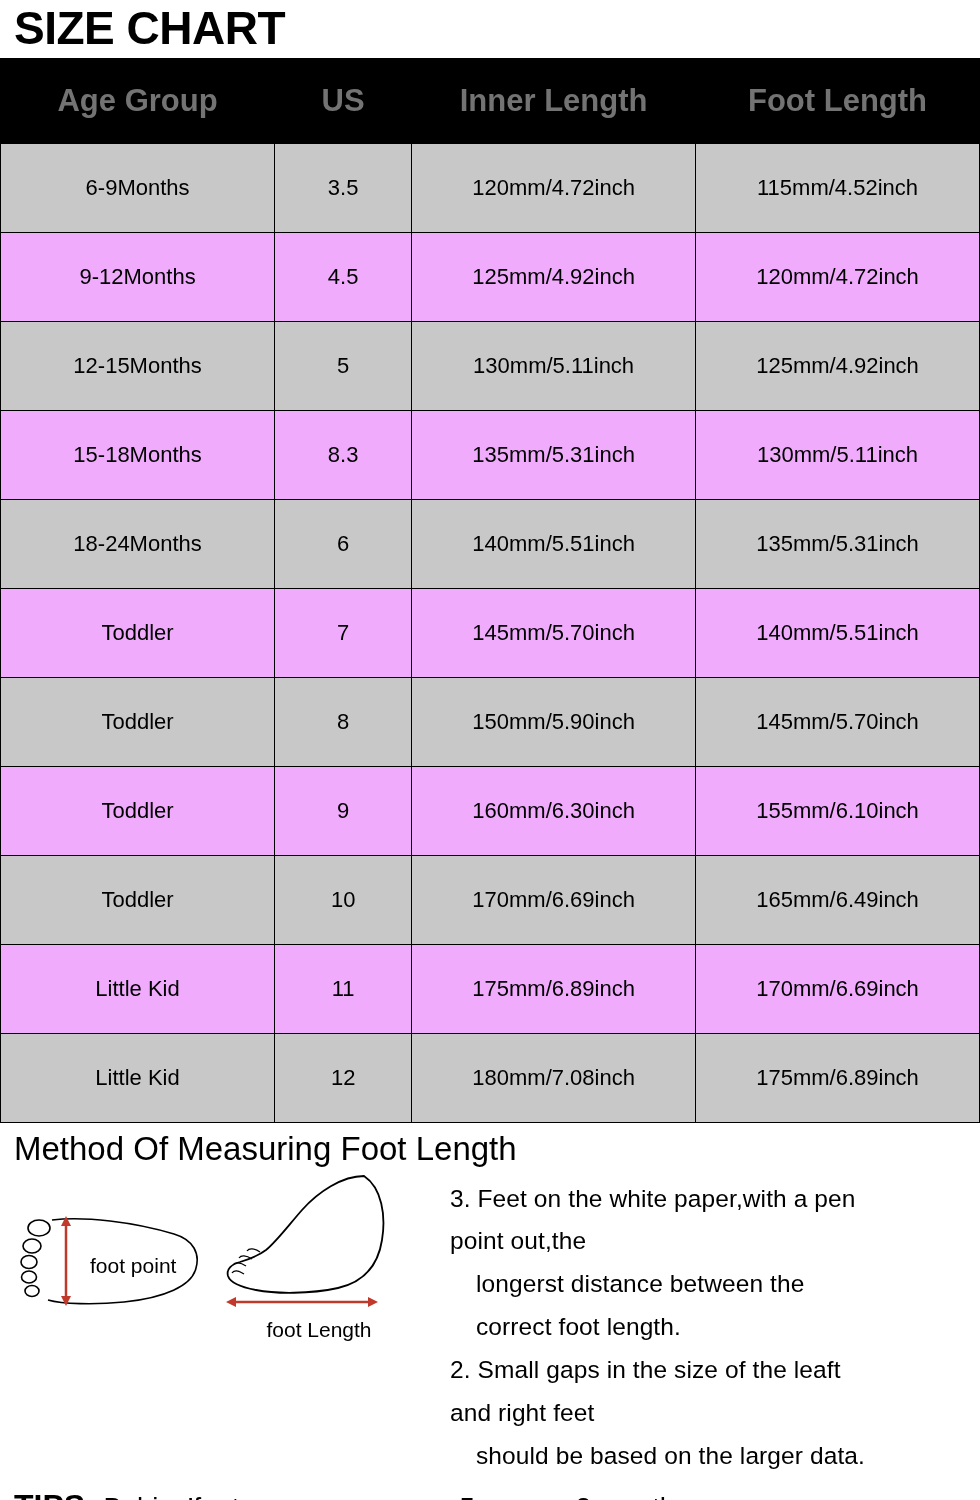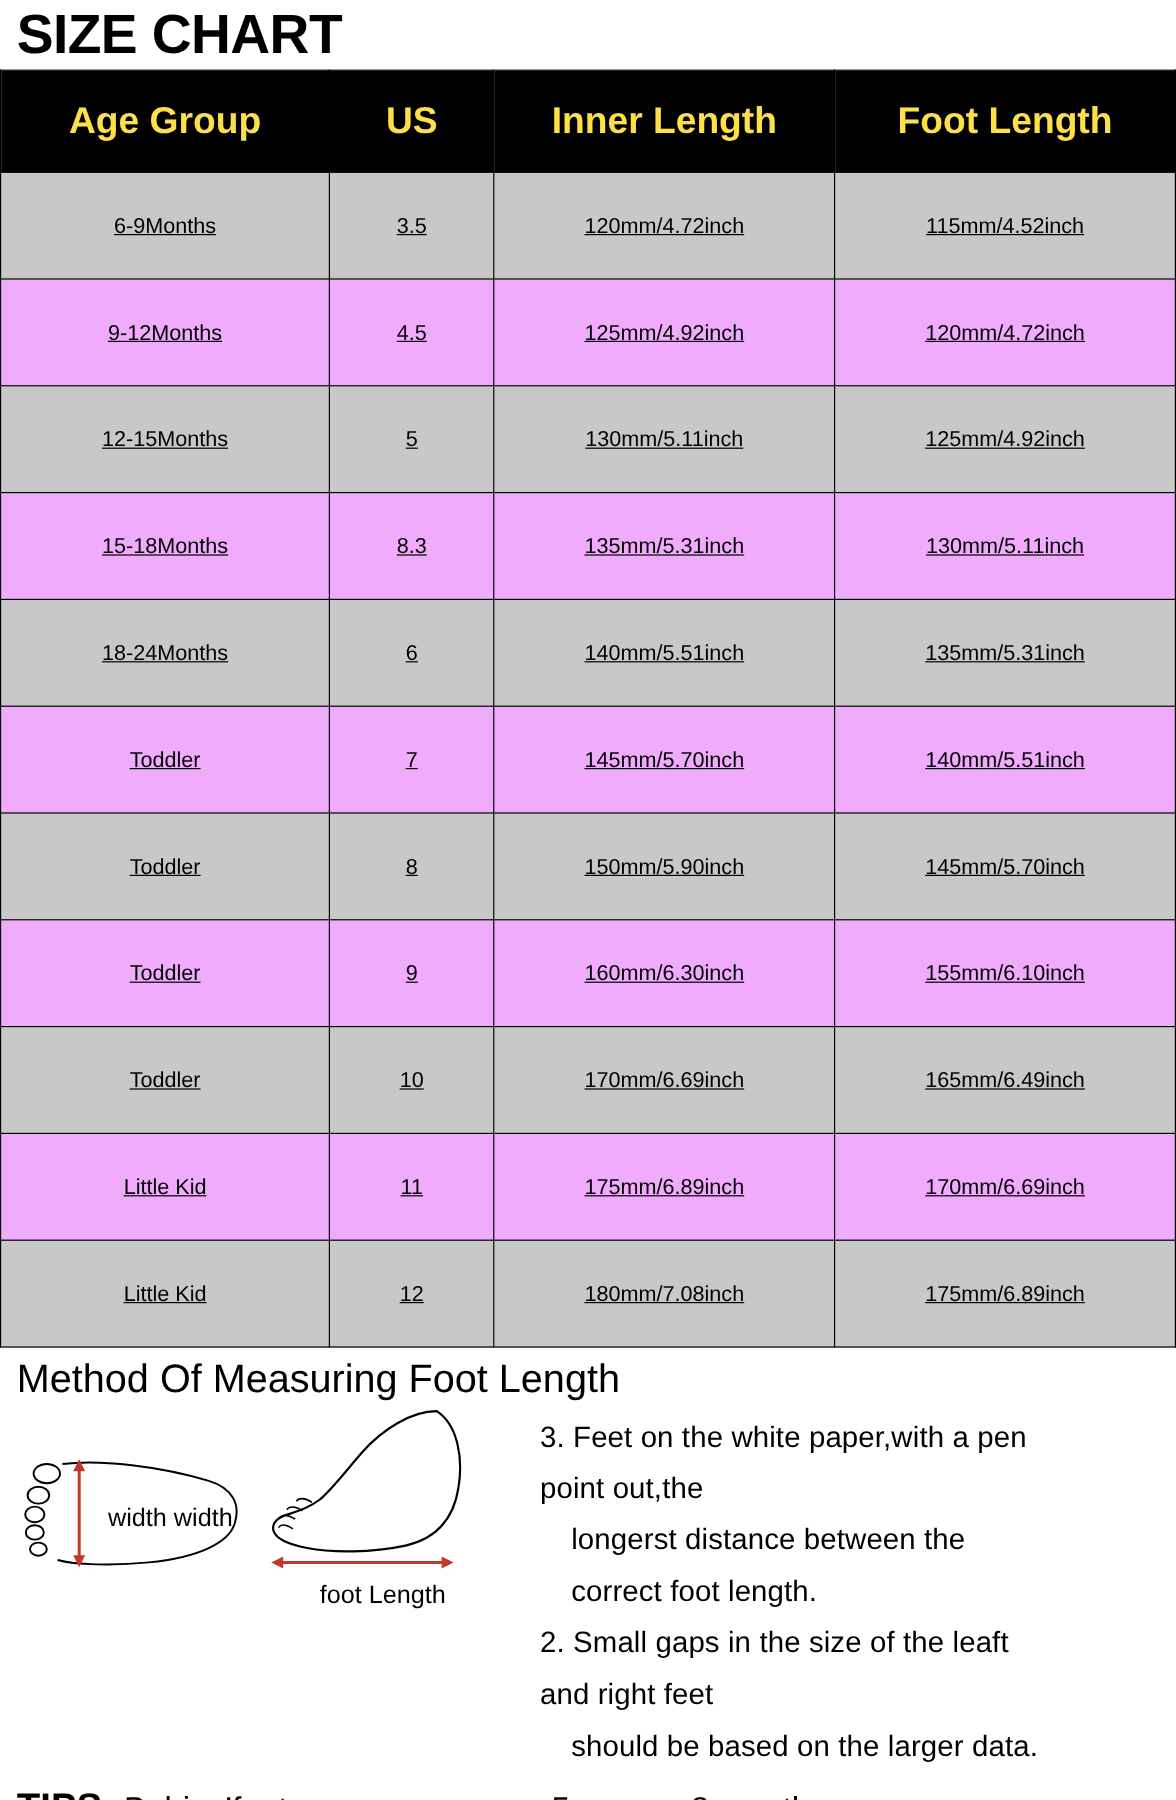"Age Group" table.size-table thead th { color: #fde047 -> #737373 }
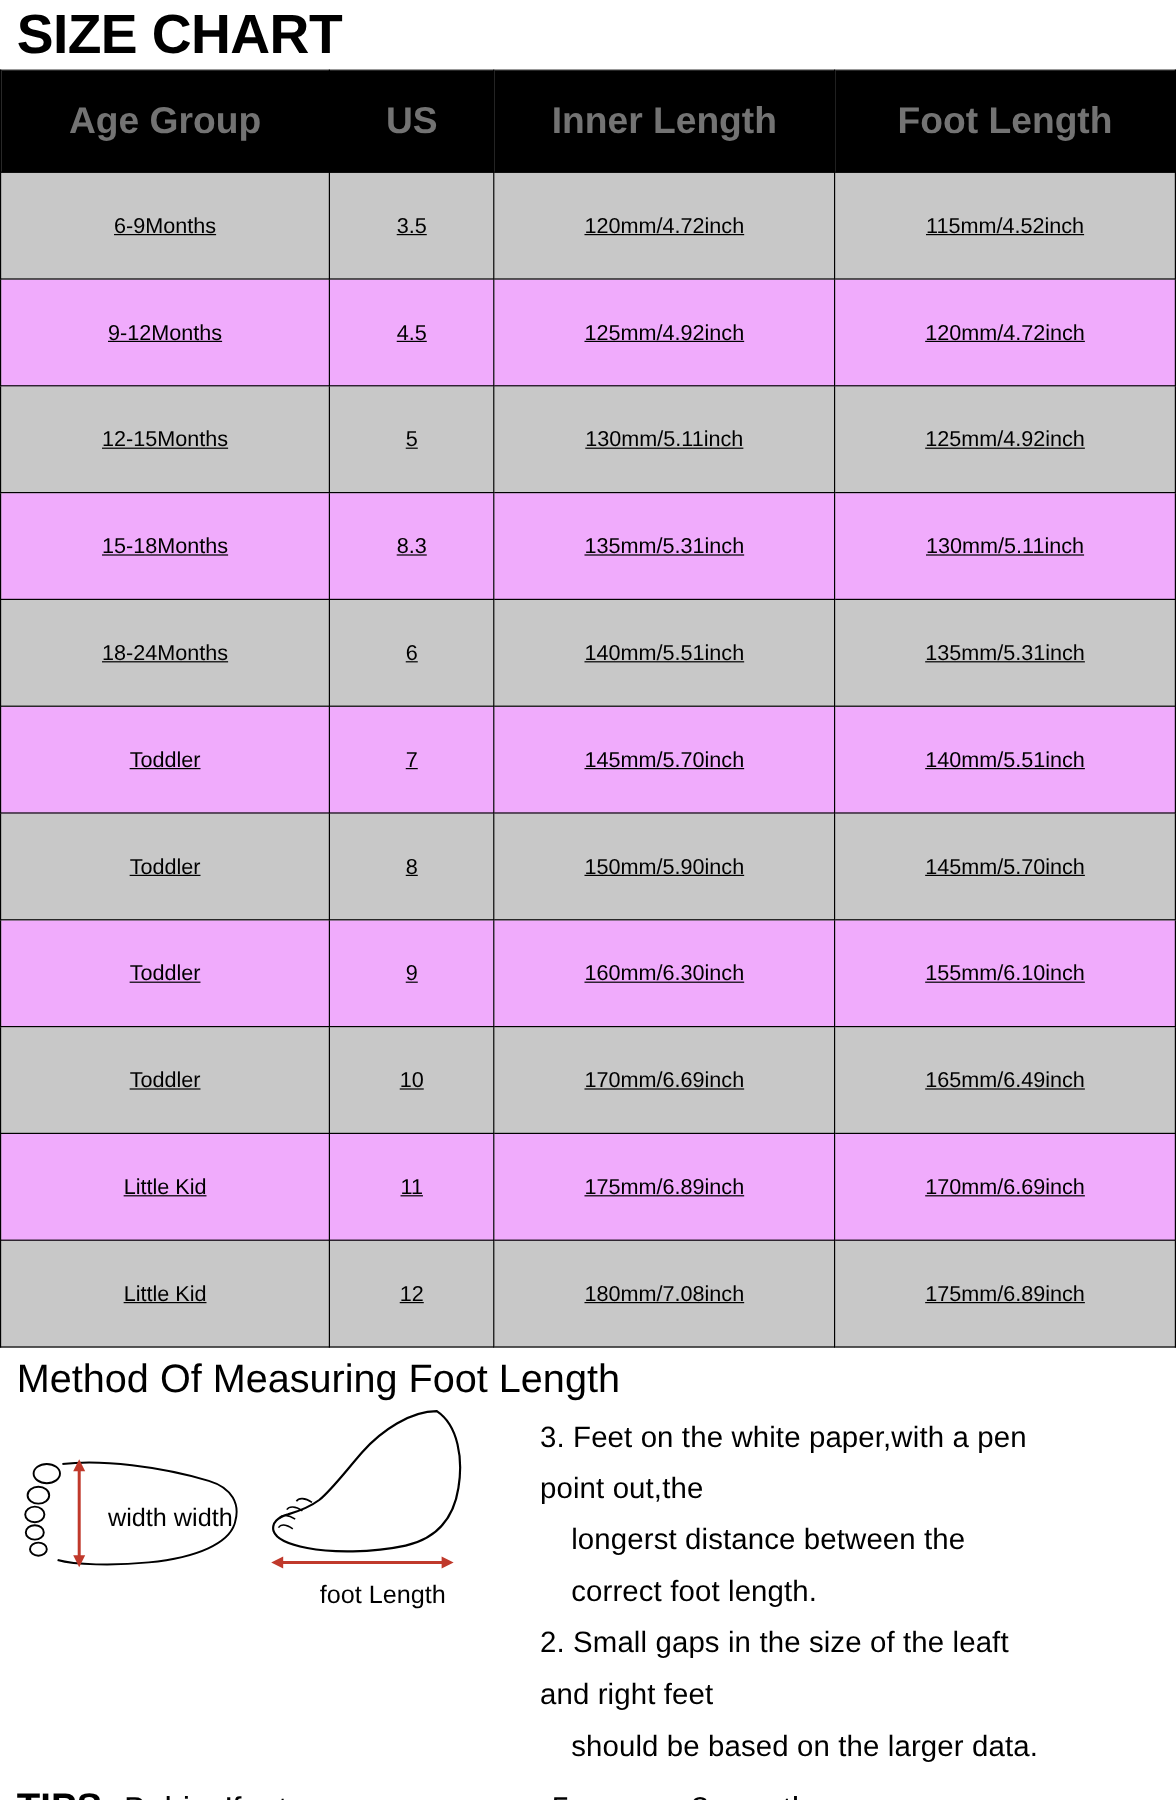"6-9Months" table.size-table tbody td { font-size: 18px -> 22px; text-decoration: underline -> none }
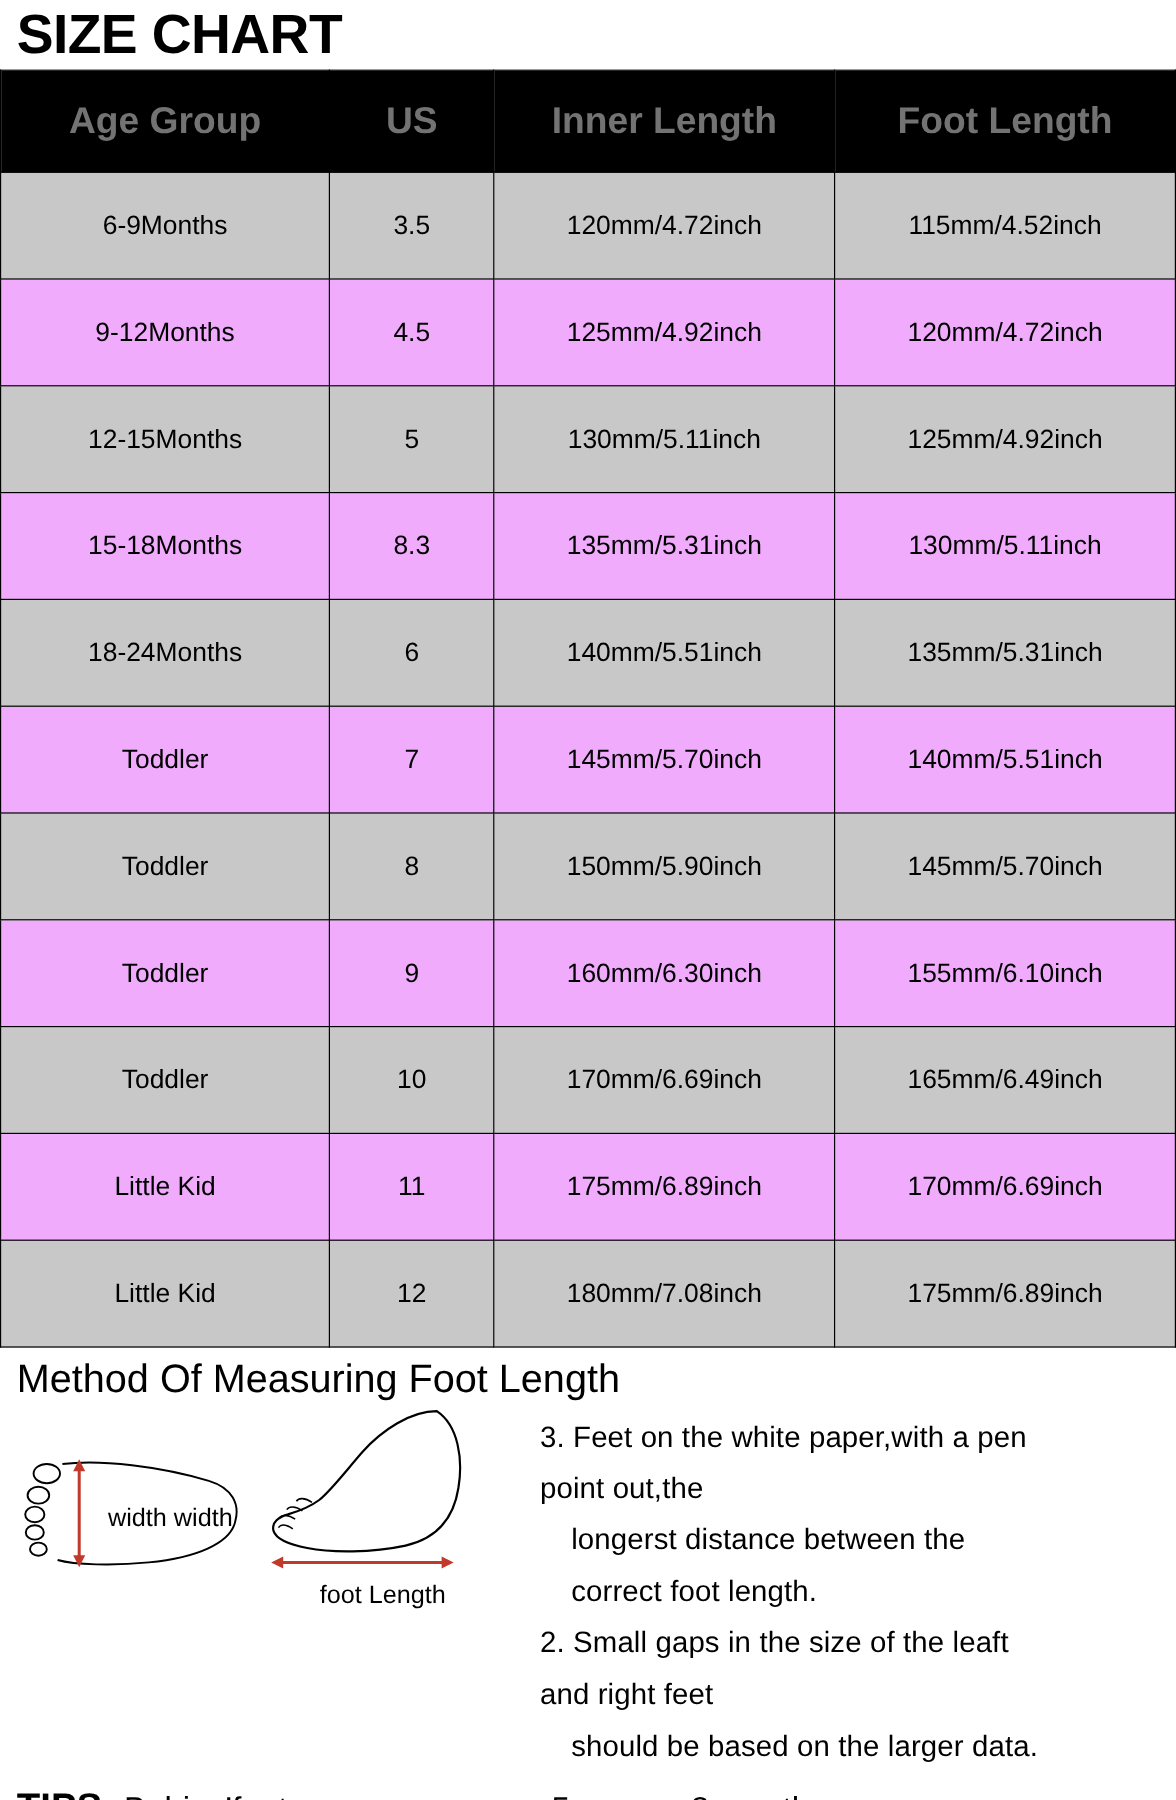"width width" div.cap-width { text: width width -> foot point }
